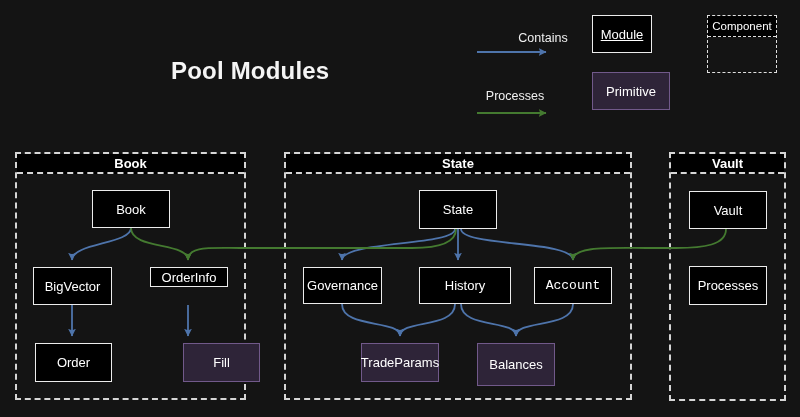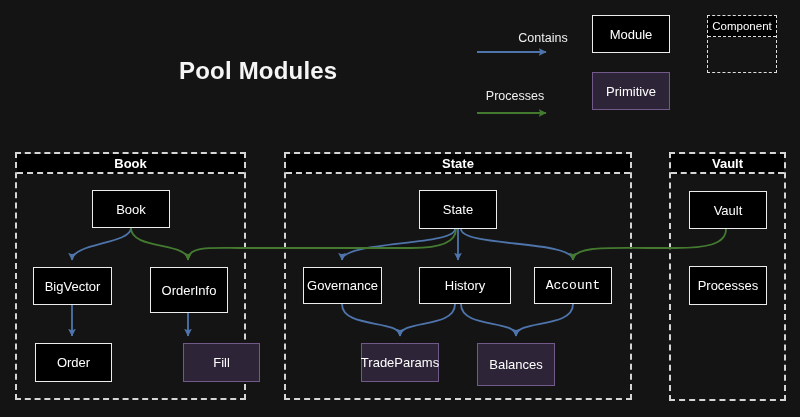"Module" div.abs { text-decoration: none -> underline; width: 78px -> 60px }
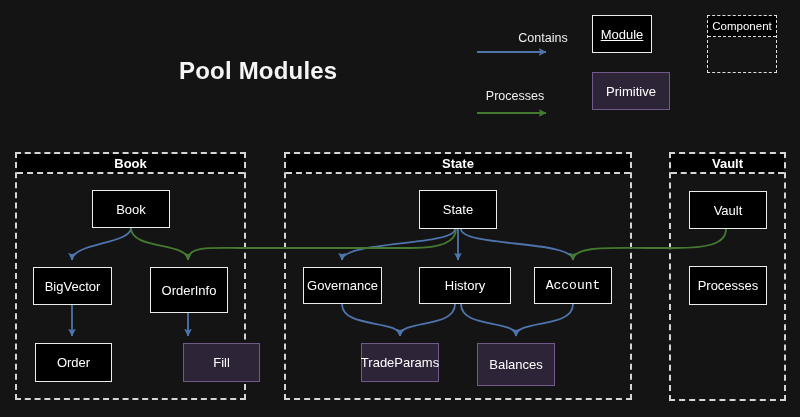"Pool Modules" .page-title { margin-left: 8px -> none }
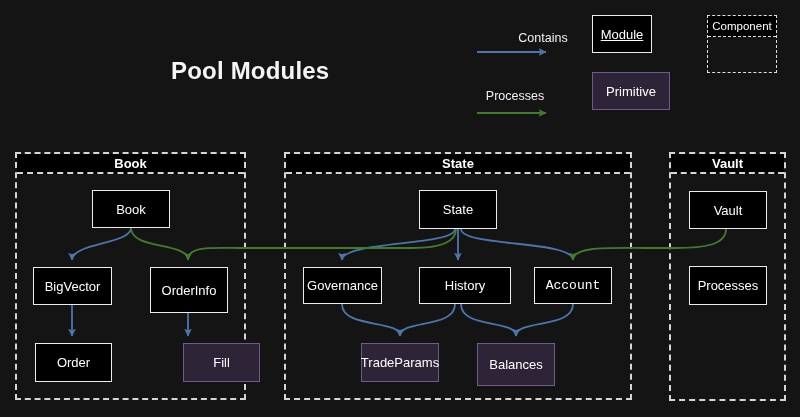"OrderInfo" div.abs { height: 46px -> 20px }
